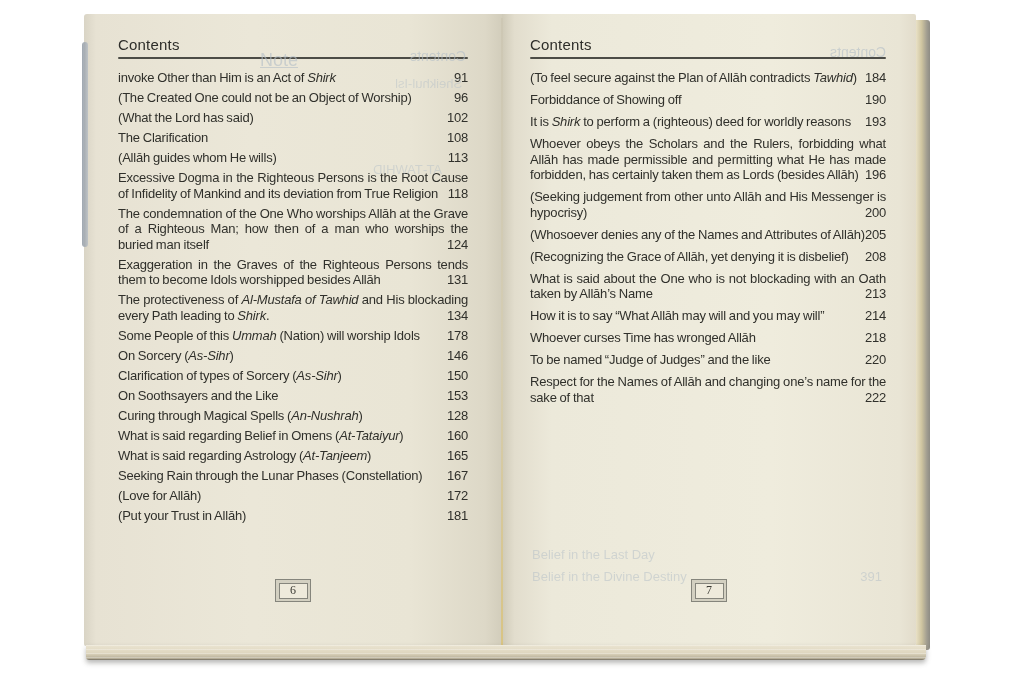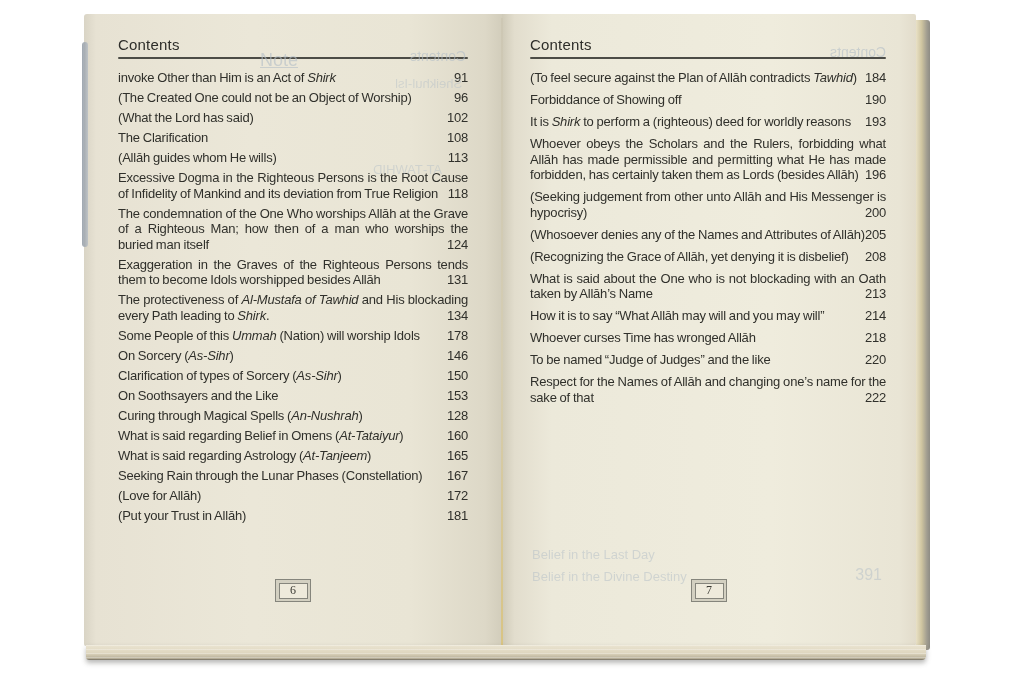"391" .g-391 { font-size: 16px -> 13px }
